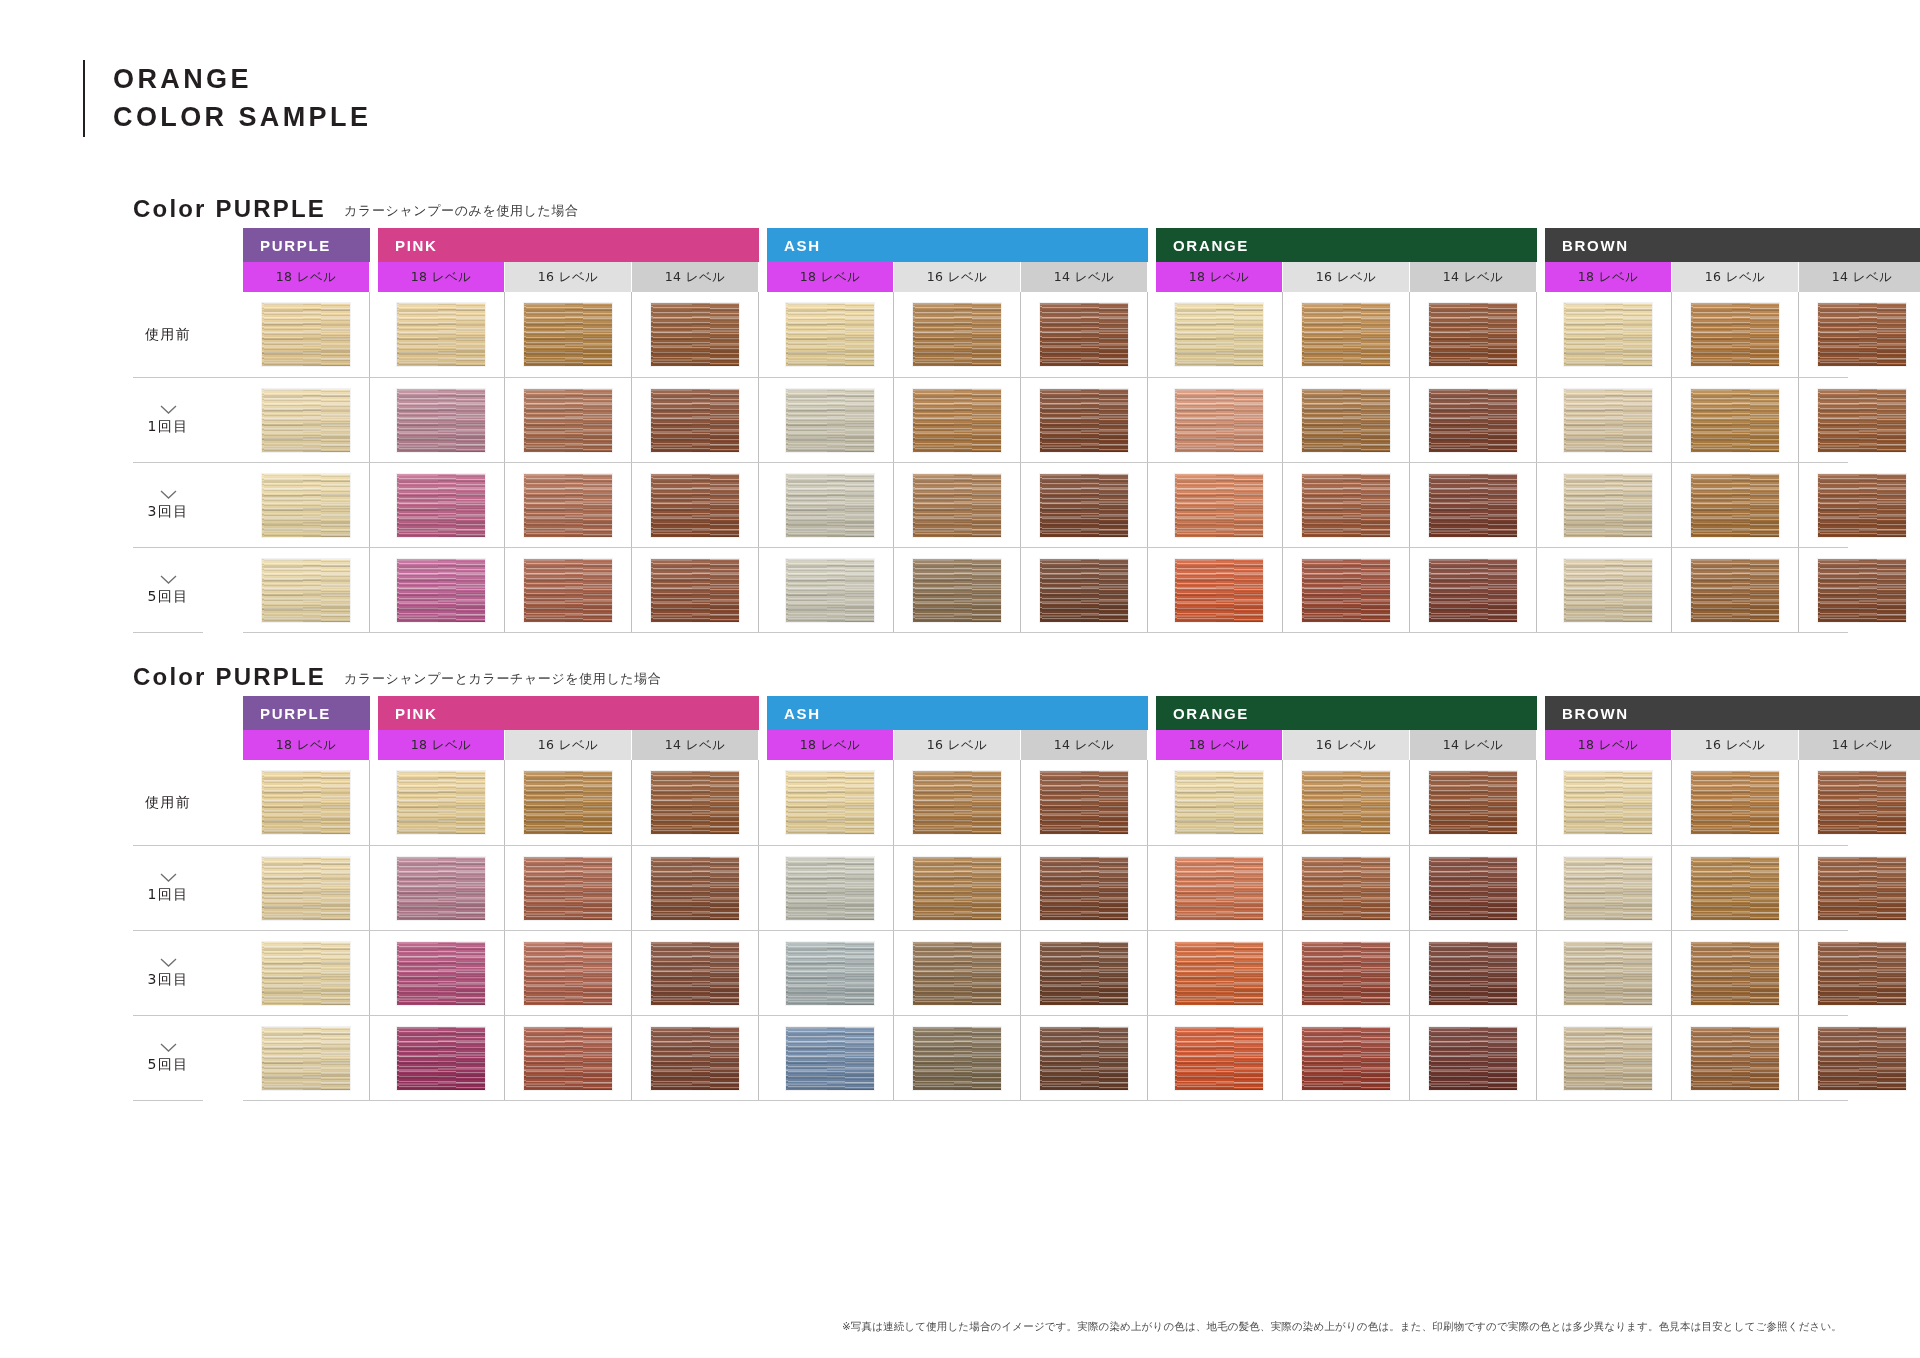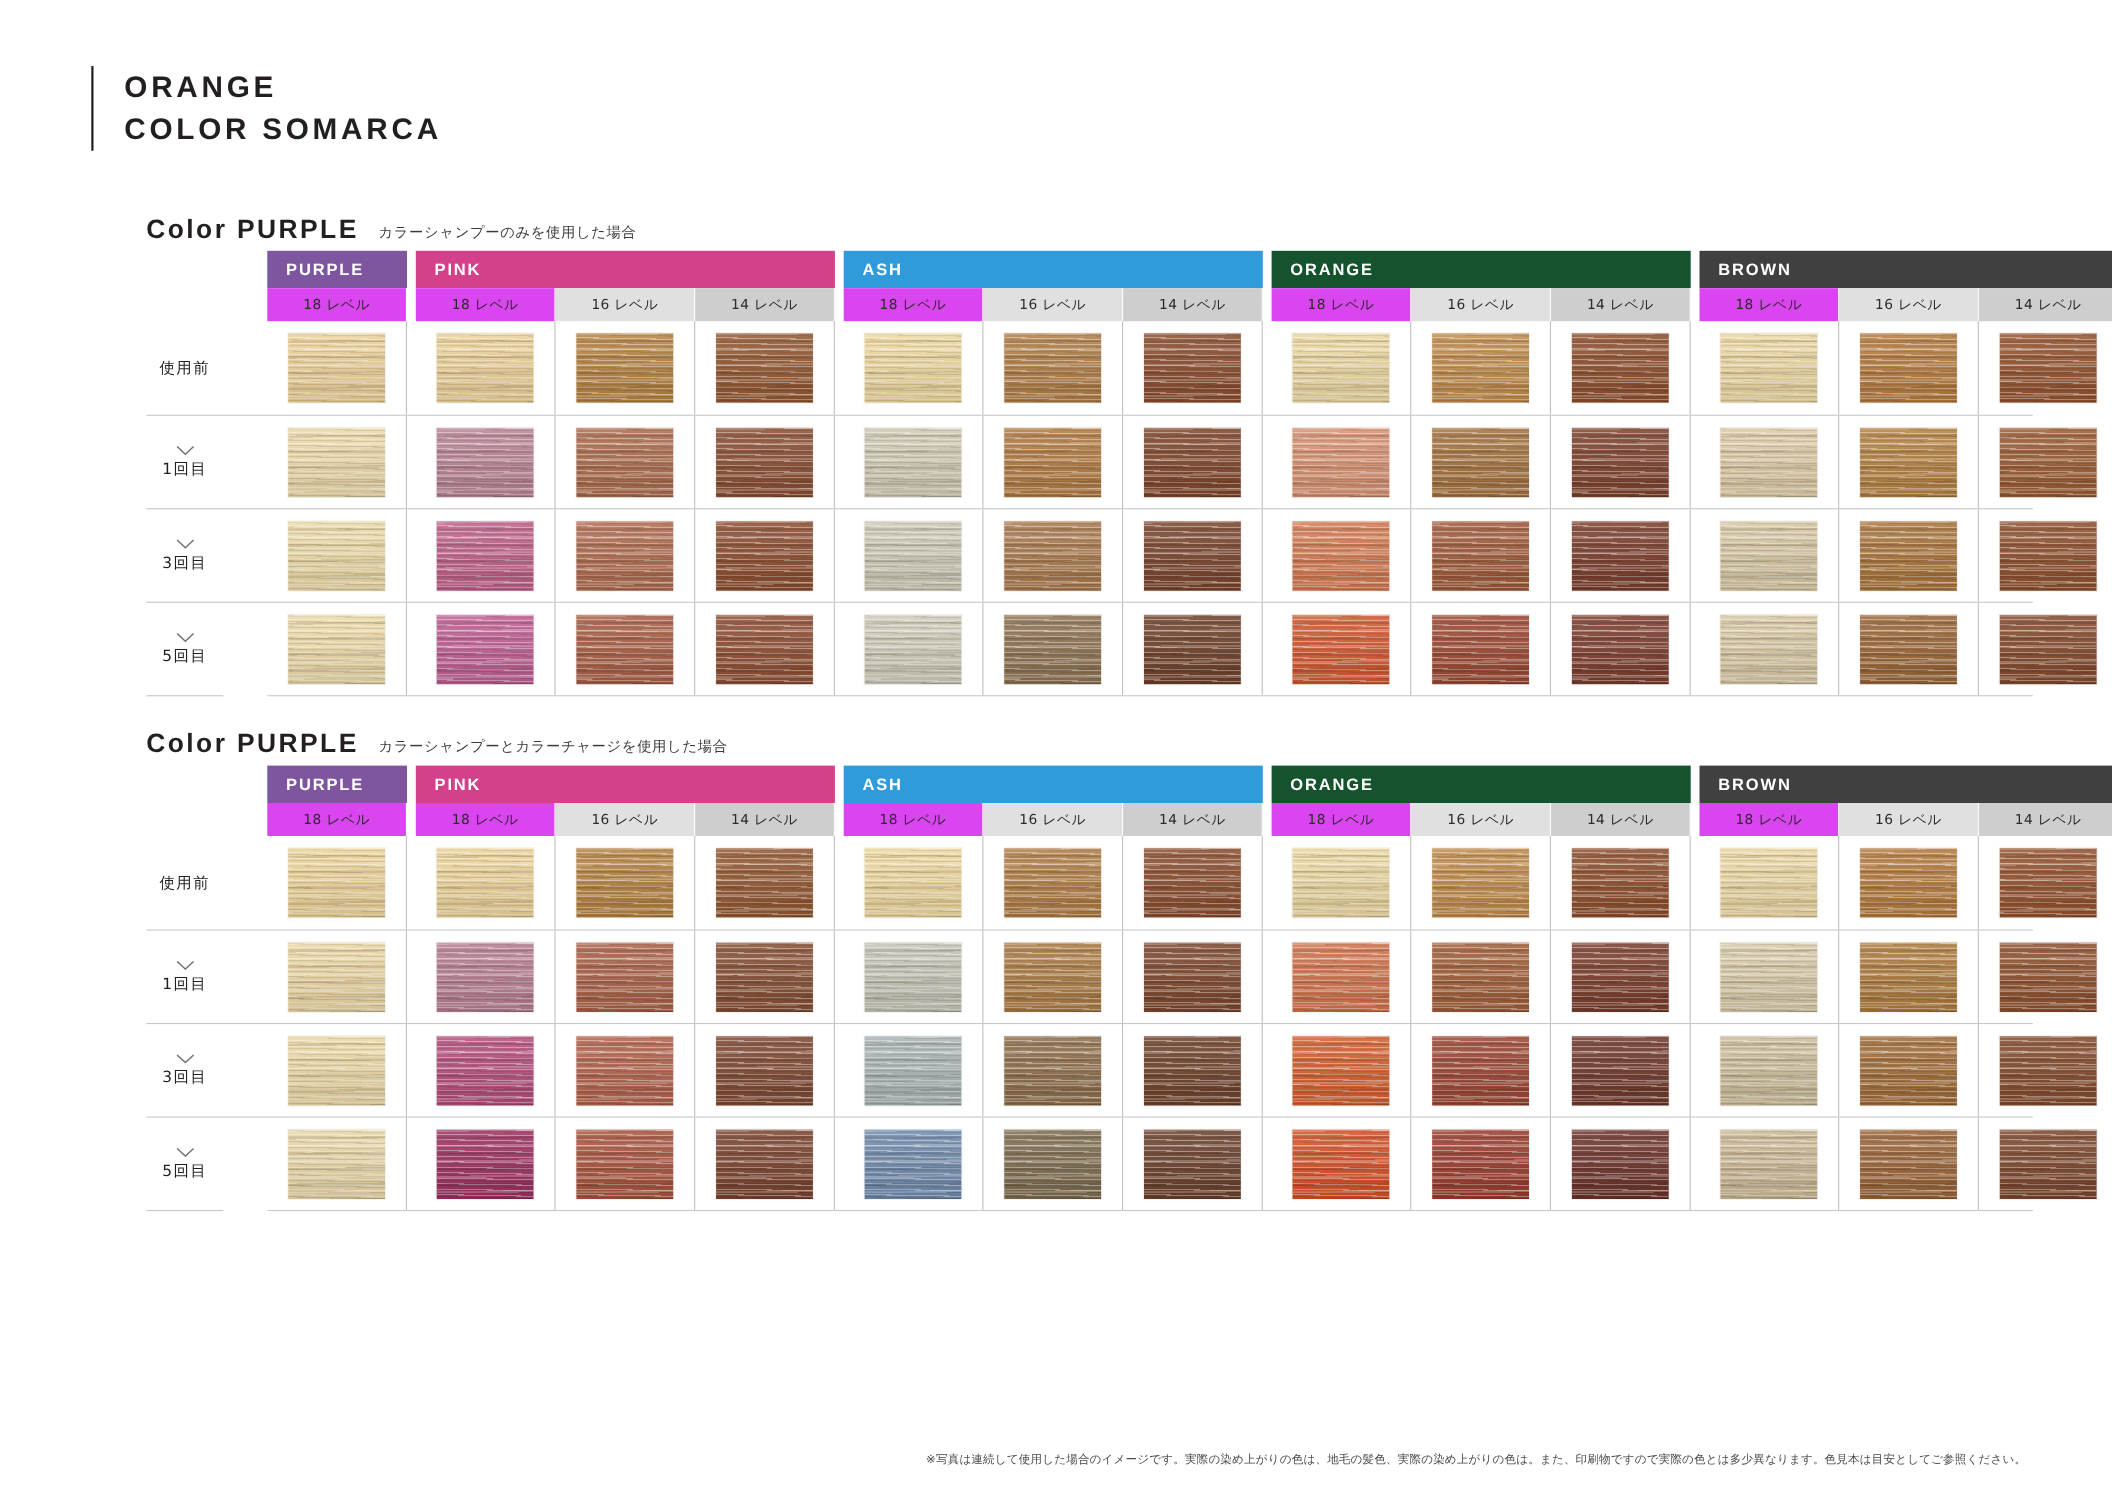"COLOR SOMARCA" div.title-line { text: SOMARCA -> SAMPLE }
